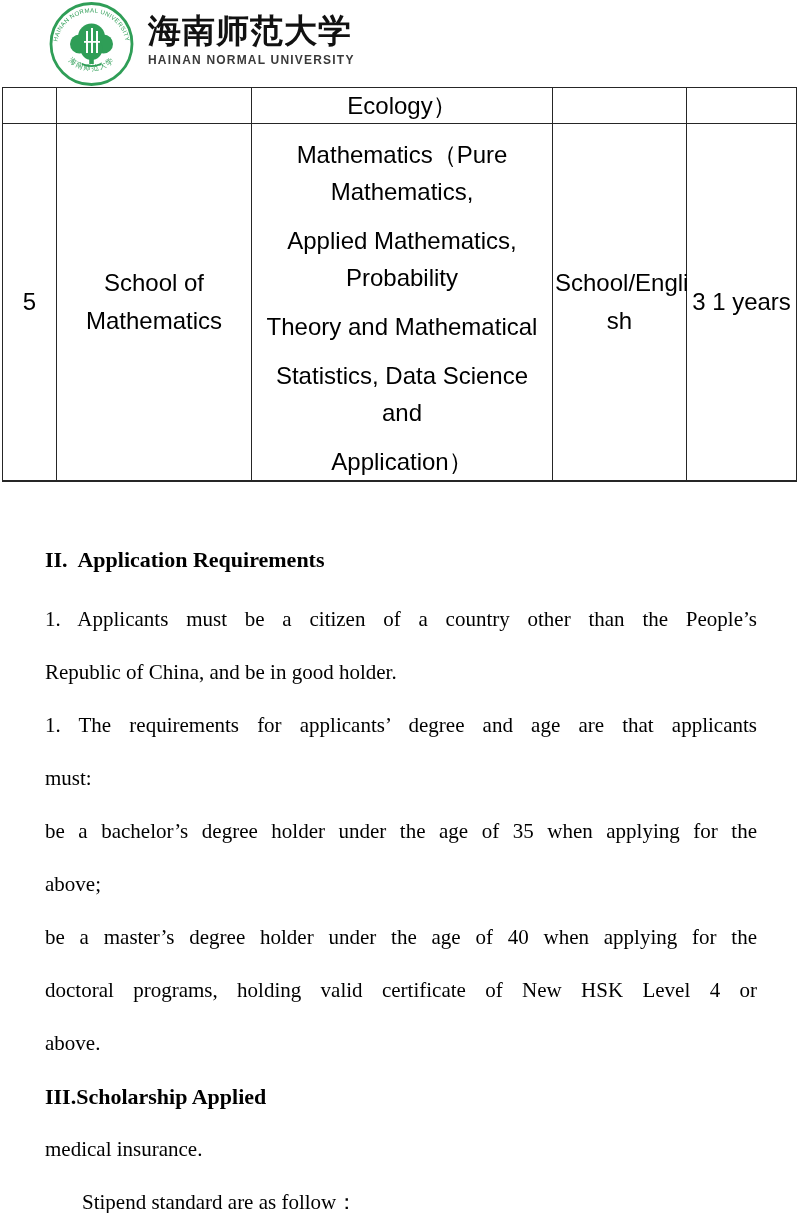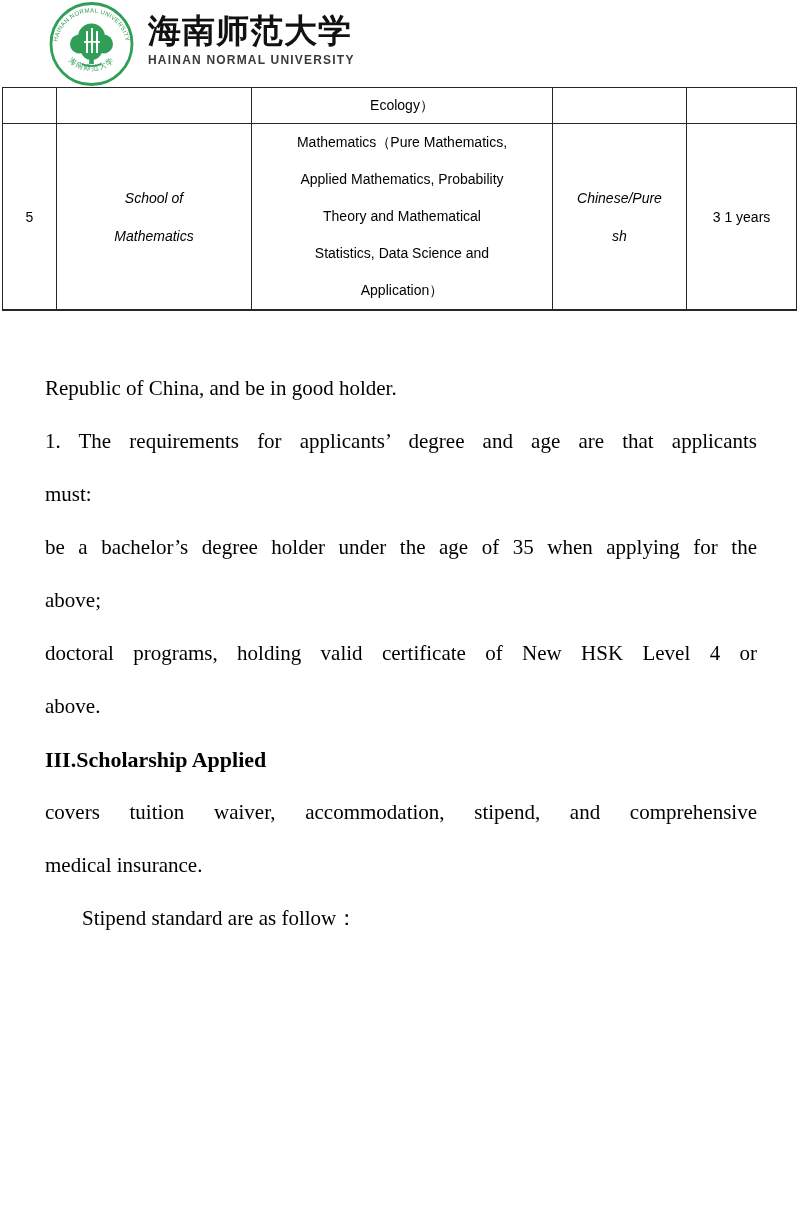"Ecology）" table.programs { font-size: 14px -> 24px }
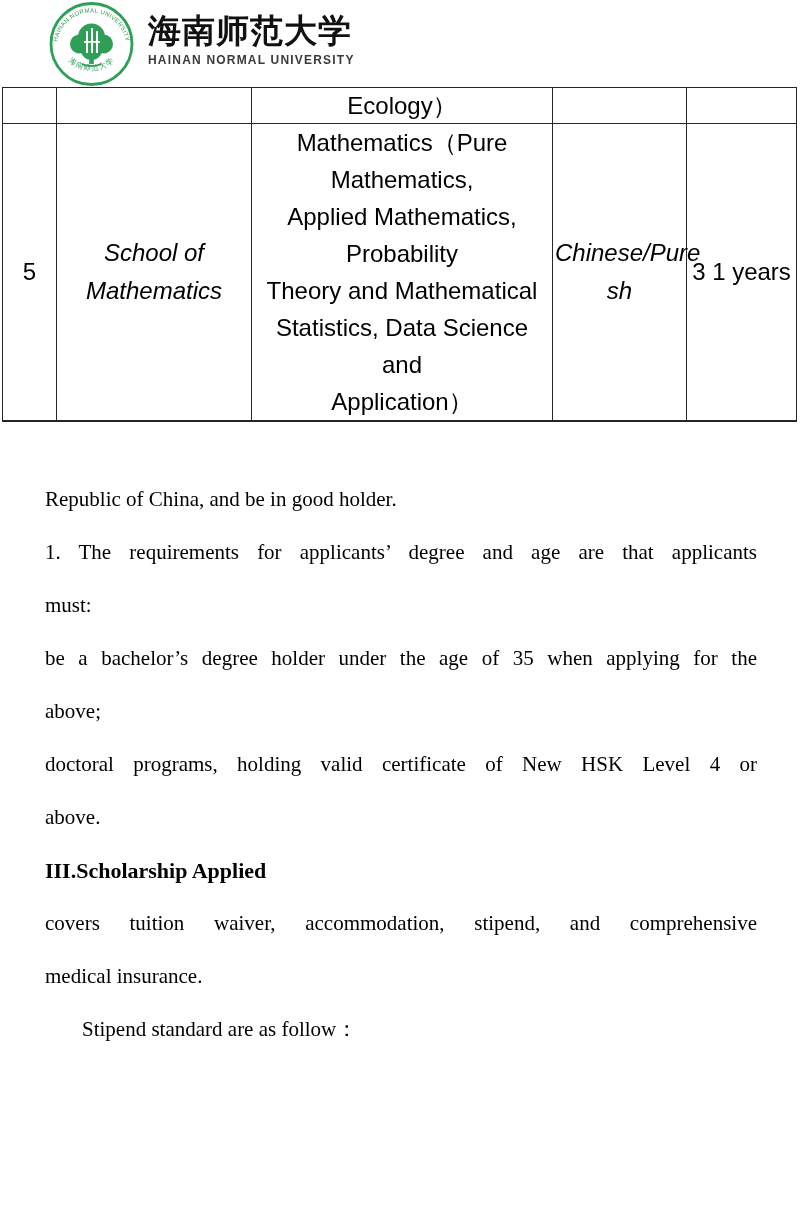"Mathematics（Pure Mathematics," .cl { margin-top: none -> 12px }
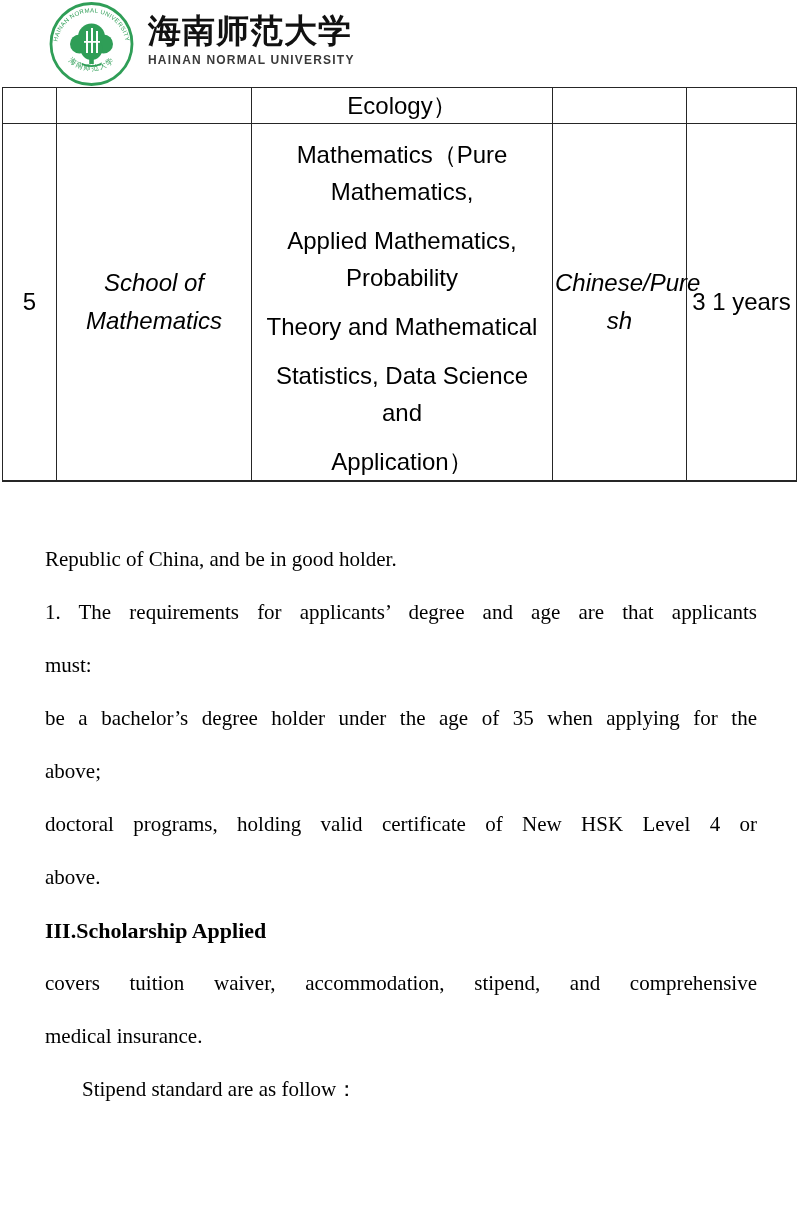"School of" .cl2 { font-style: italic -> none }
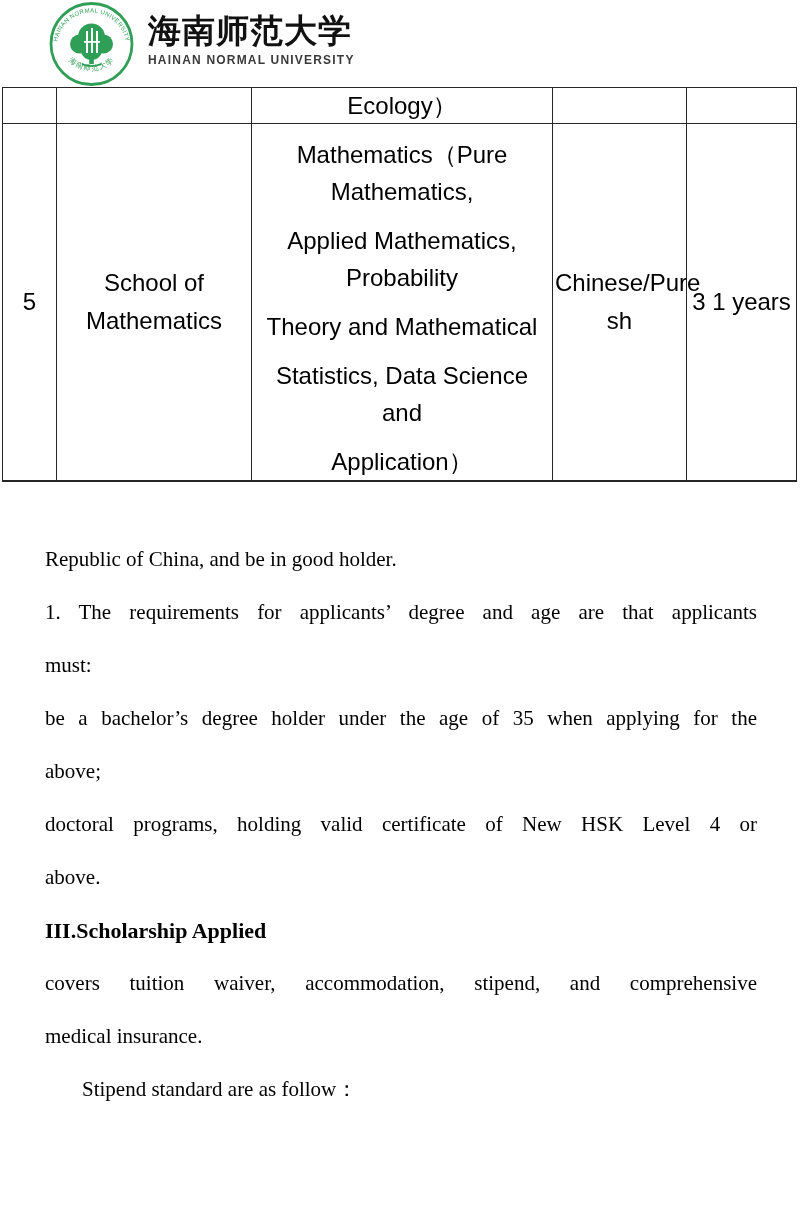"Chinese/Pure" div.cl2 { text: Chinese/Pure -> School/Engli }
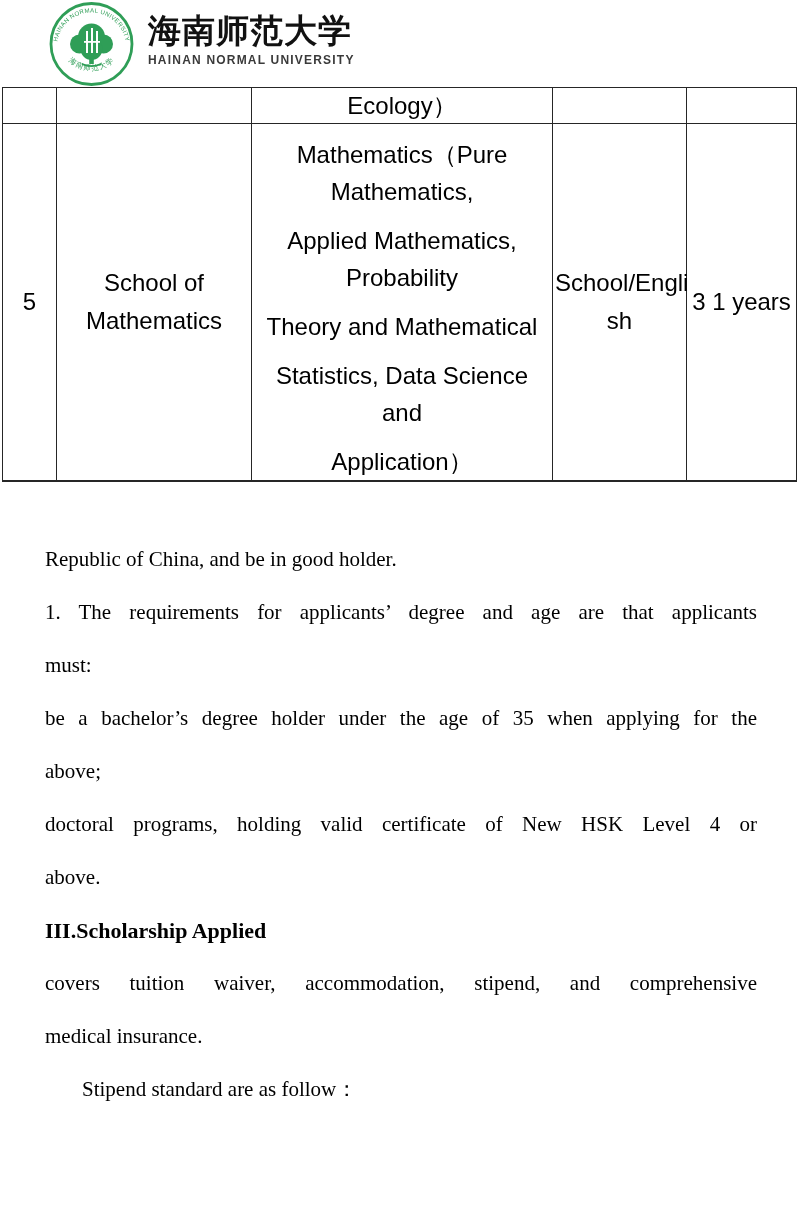"II. Application Requirements" div.h-sec { html: none -> <div>II. Application Requirements</div> }
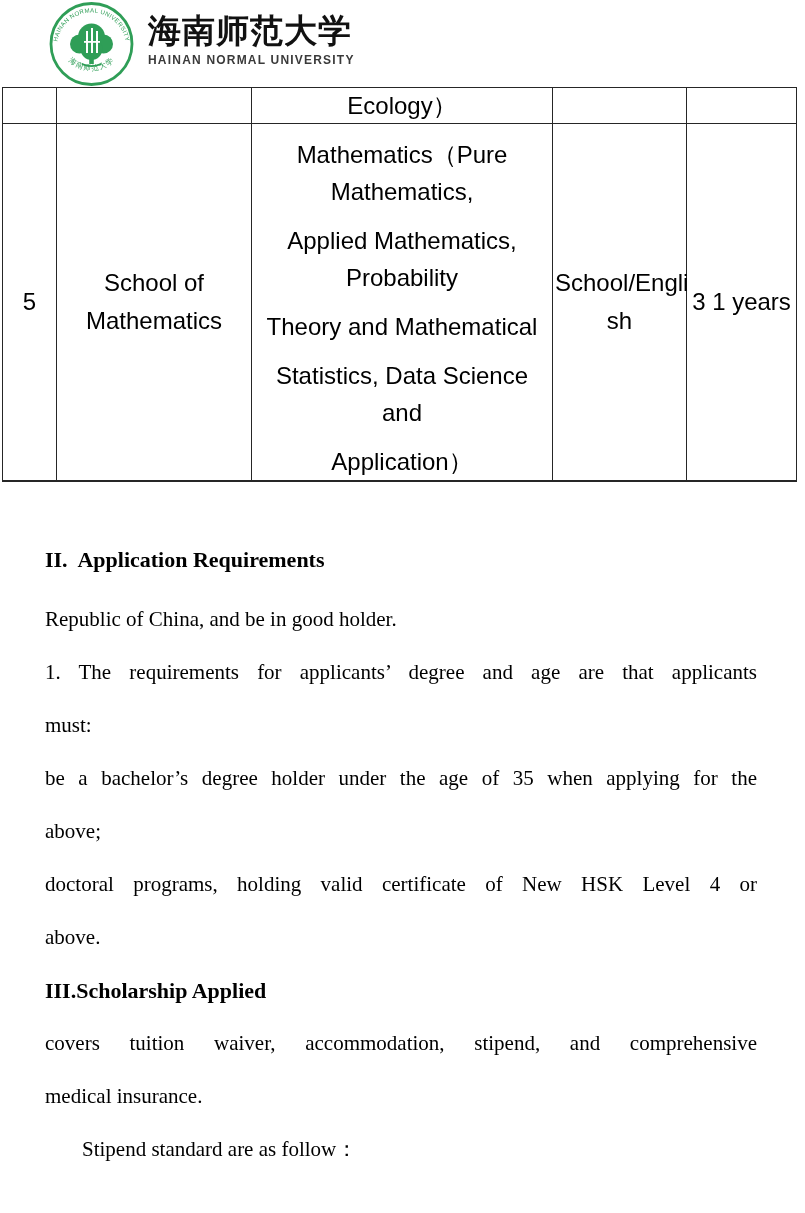"1. Applicants must be a" div.line { html: none -> <div>1. Applicants must be a citizen of a country other than the People’s</div> }
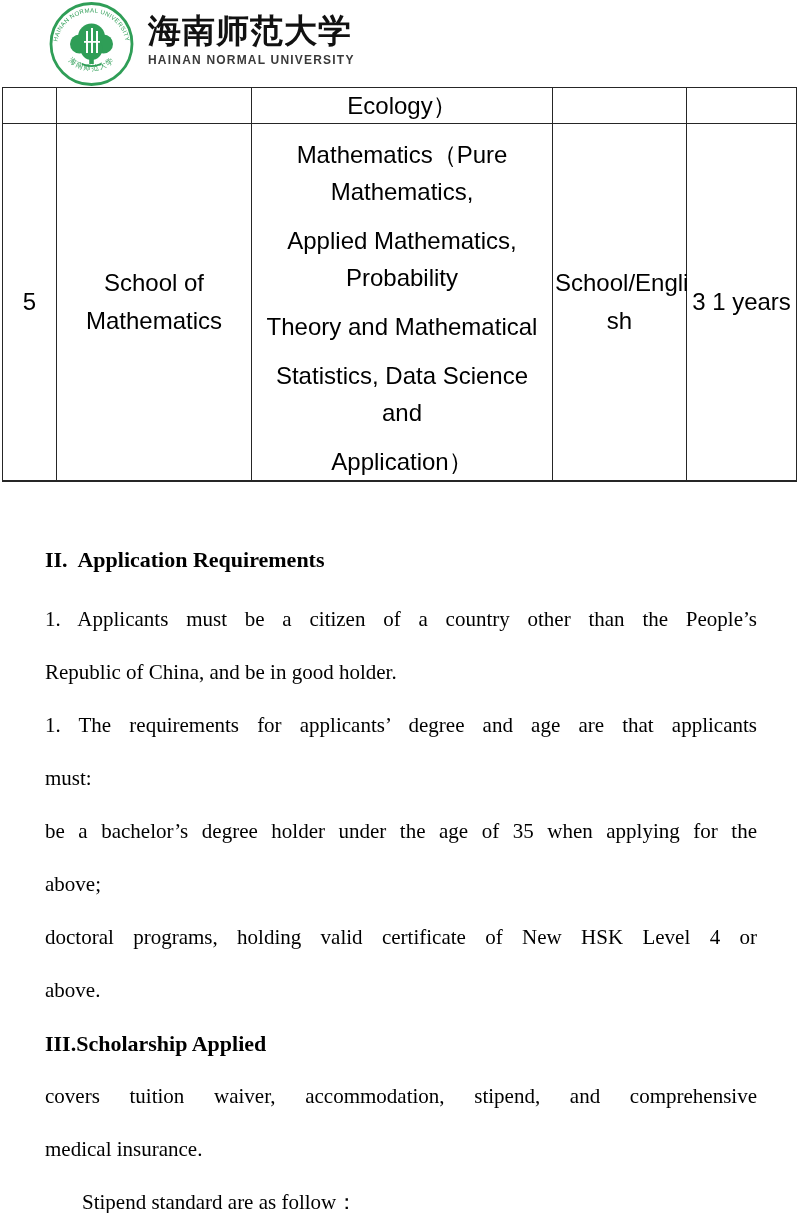"be a master’s degree holder" div.line { html: none -> <div>be a master’s degree holder under the age of 40 when applying for the</div> }
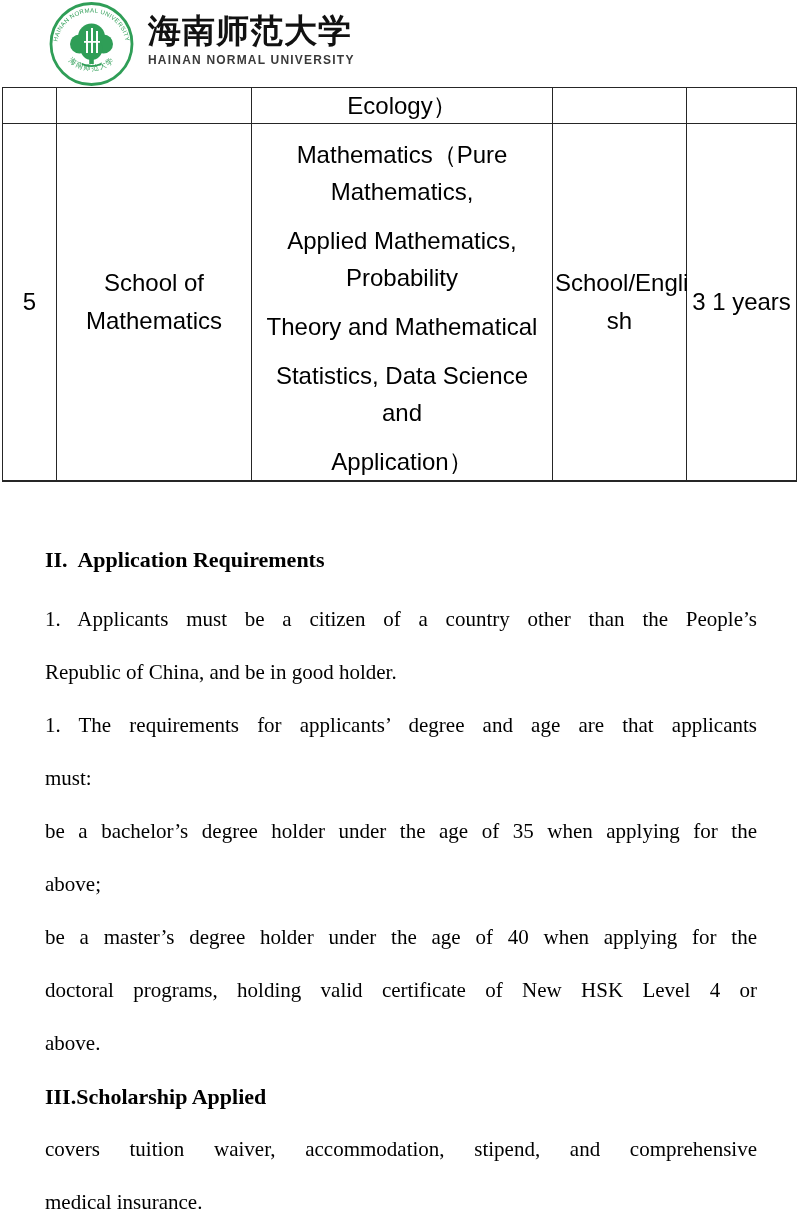"covers tuition waiver, accommodation," div.line { html: <div>covers tuition waiver, accommodation, stipend, and comprehensive</div> -> none }
